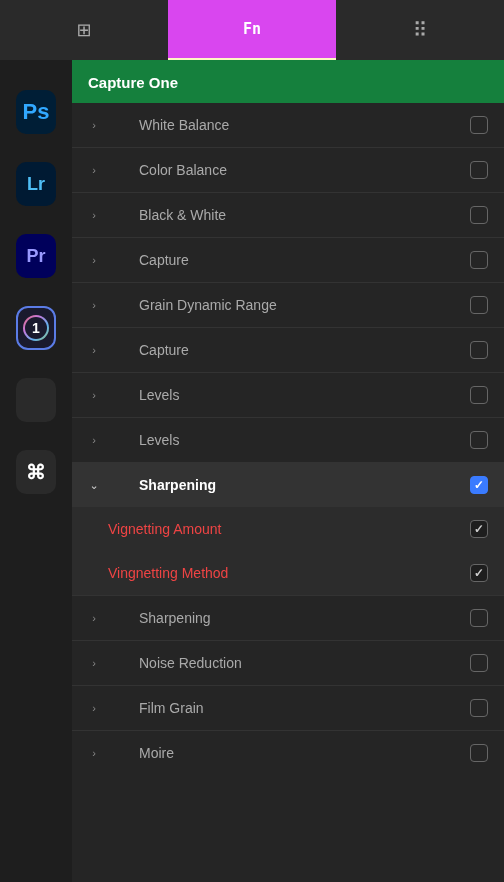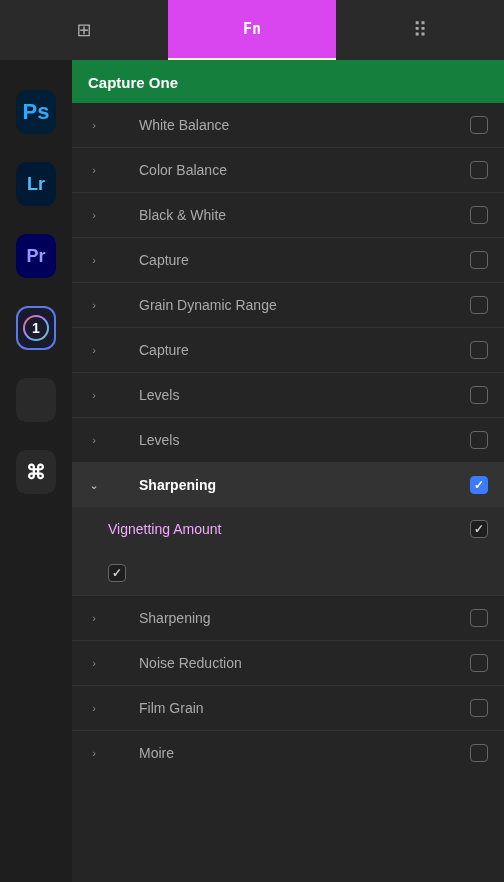"Vignetting Amount" .sub-label { color: #f0abfc -> #ef4444 }
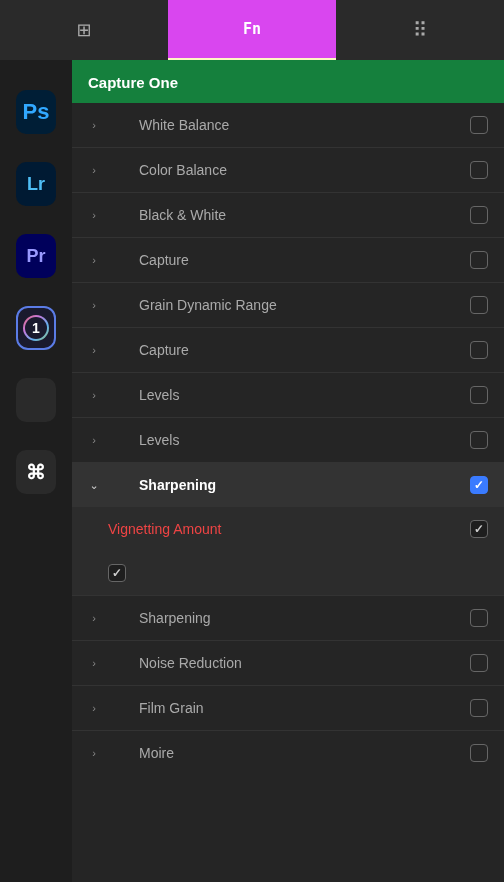"Vingnetting Method" span.sub-label { html: none -> <span>Vingnetting Method</span> }
